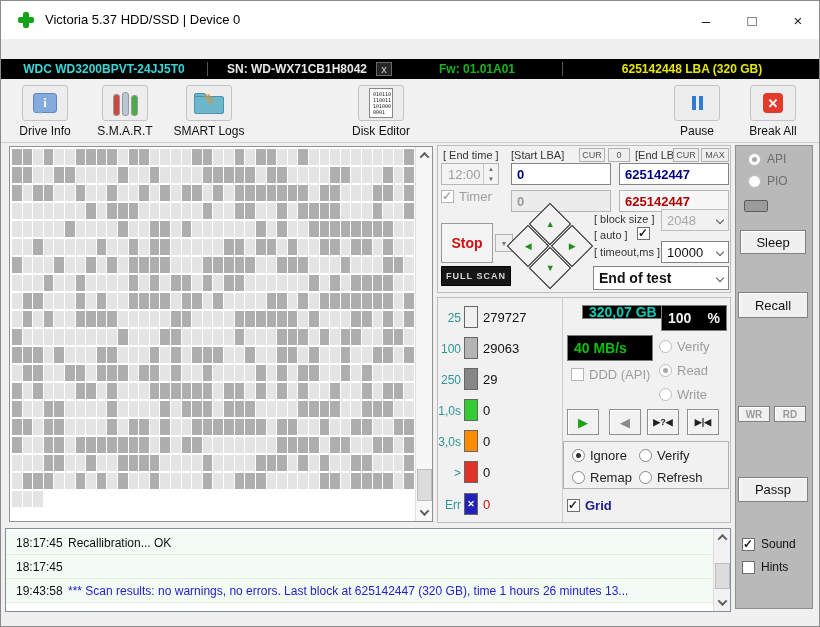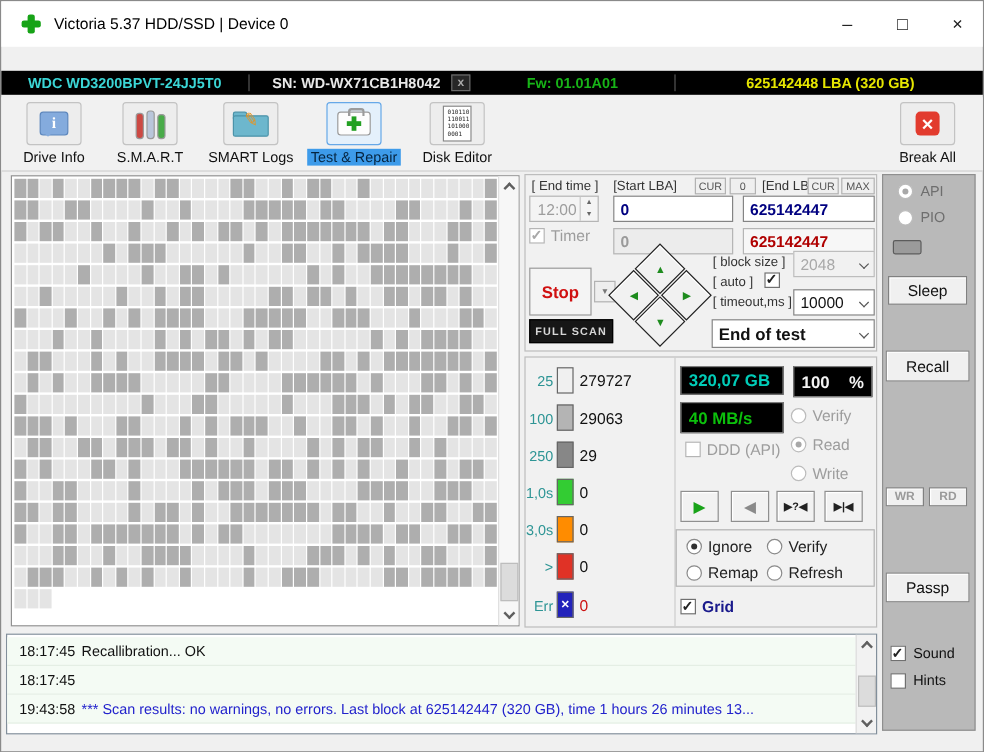"Test & Repair" div.tbtn { html: <div> <div> <div> <i></i> <i></i> </div> </div> <span>Test &amp; Repair</span> </div> -> none }
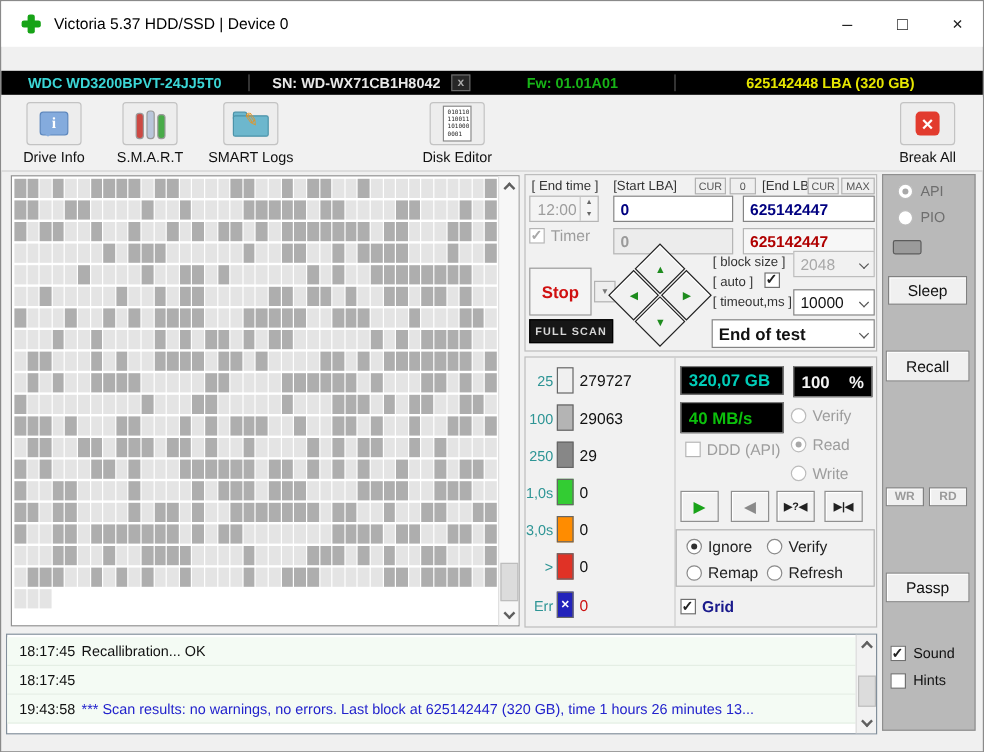"Pause" div.tbtn { html: none -> <div> <div> <div> <i></i> <i></i> </div> </div> <span>Pause</span> </div> }
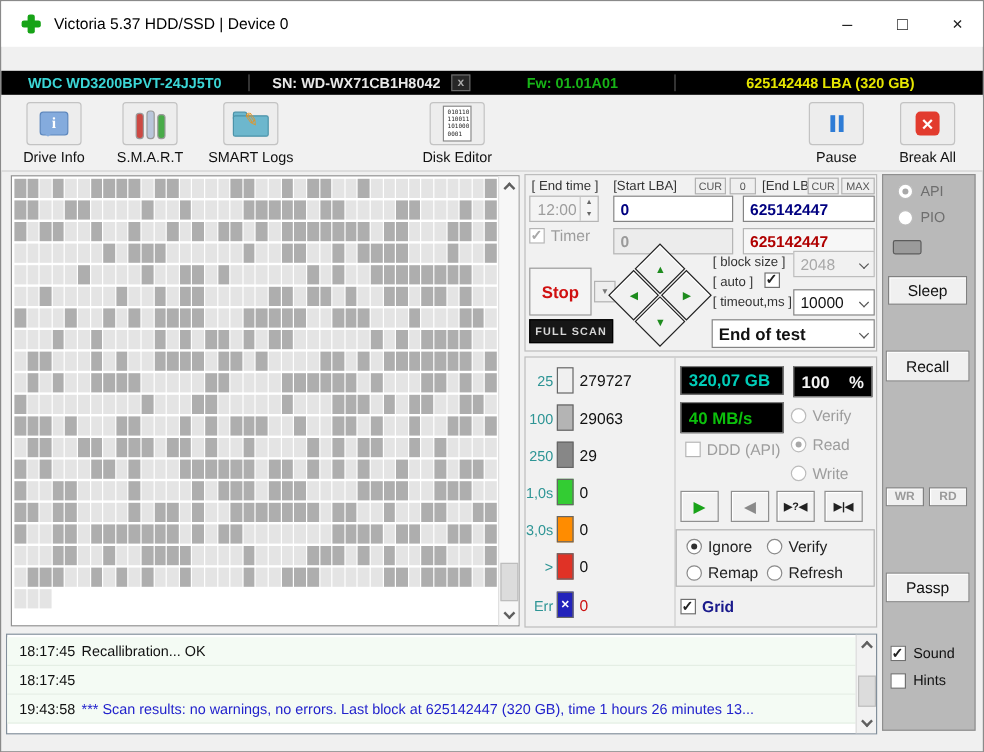"320,07 GB" div.lcd { height: 24px -> 14px; left: 566px -> 581px }
